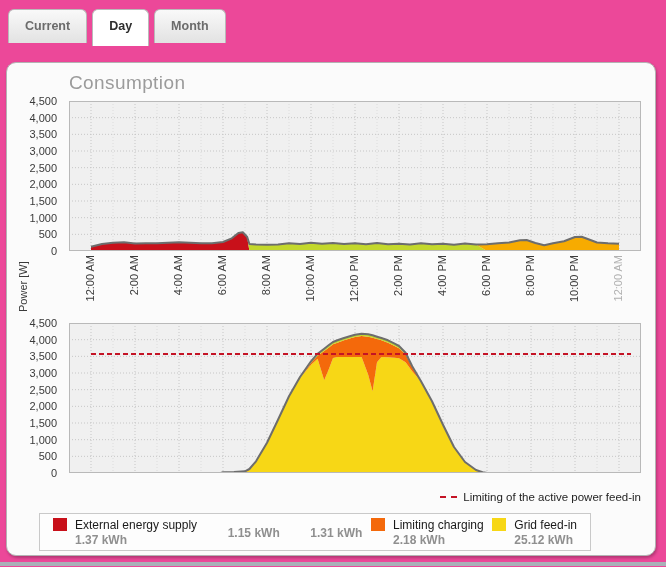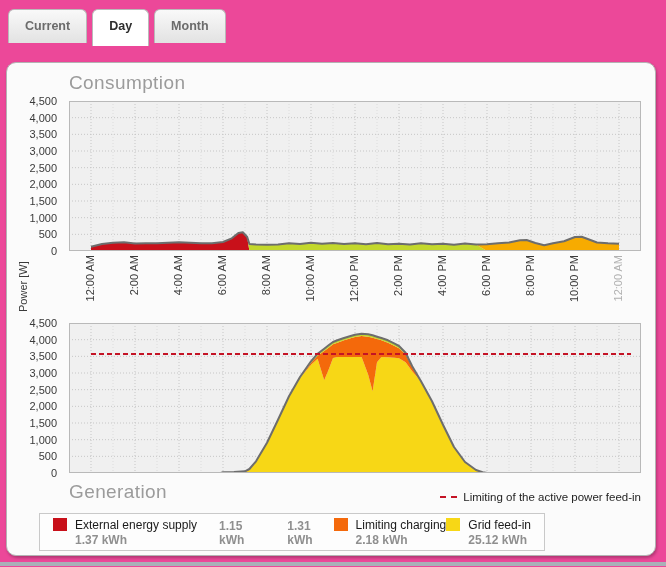"Generation" div.chart-title { html: <div>Generation</div> -> none }
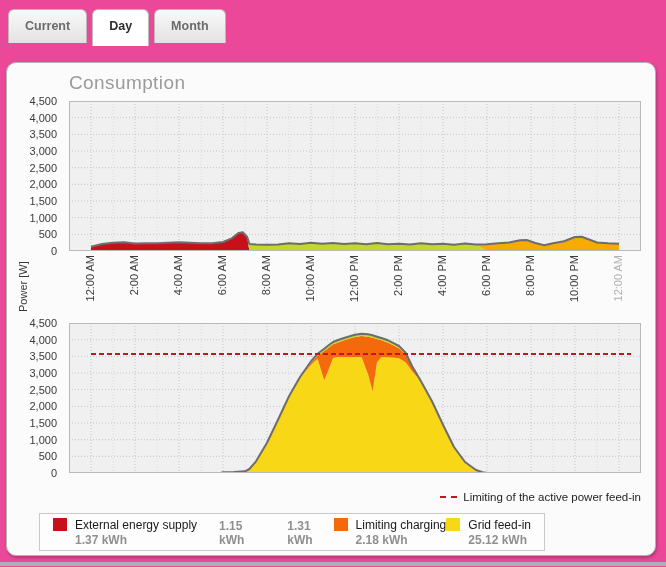"External energy supply" .legend-box { width: 506px -> 552px }
